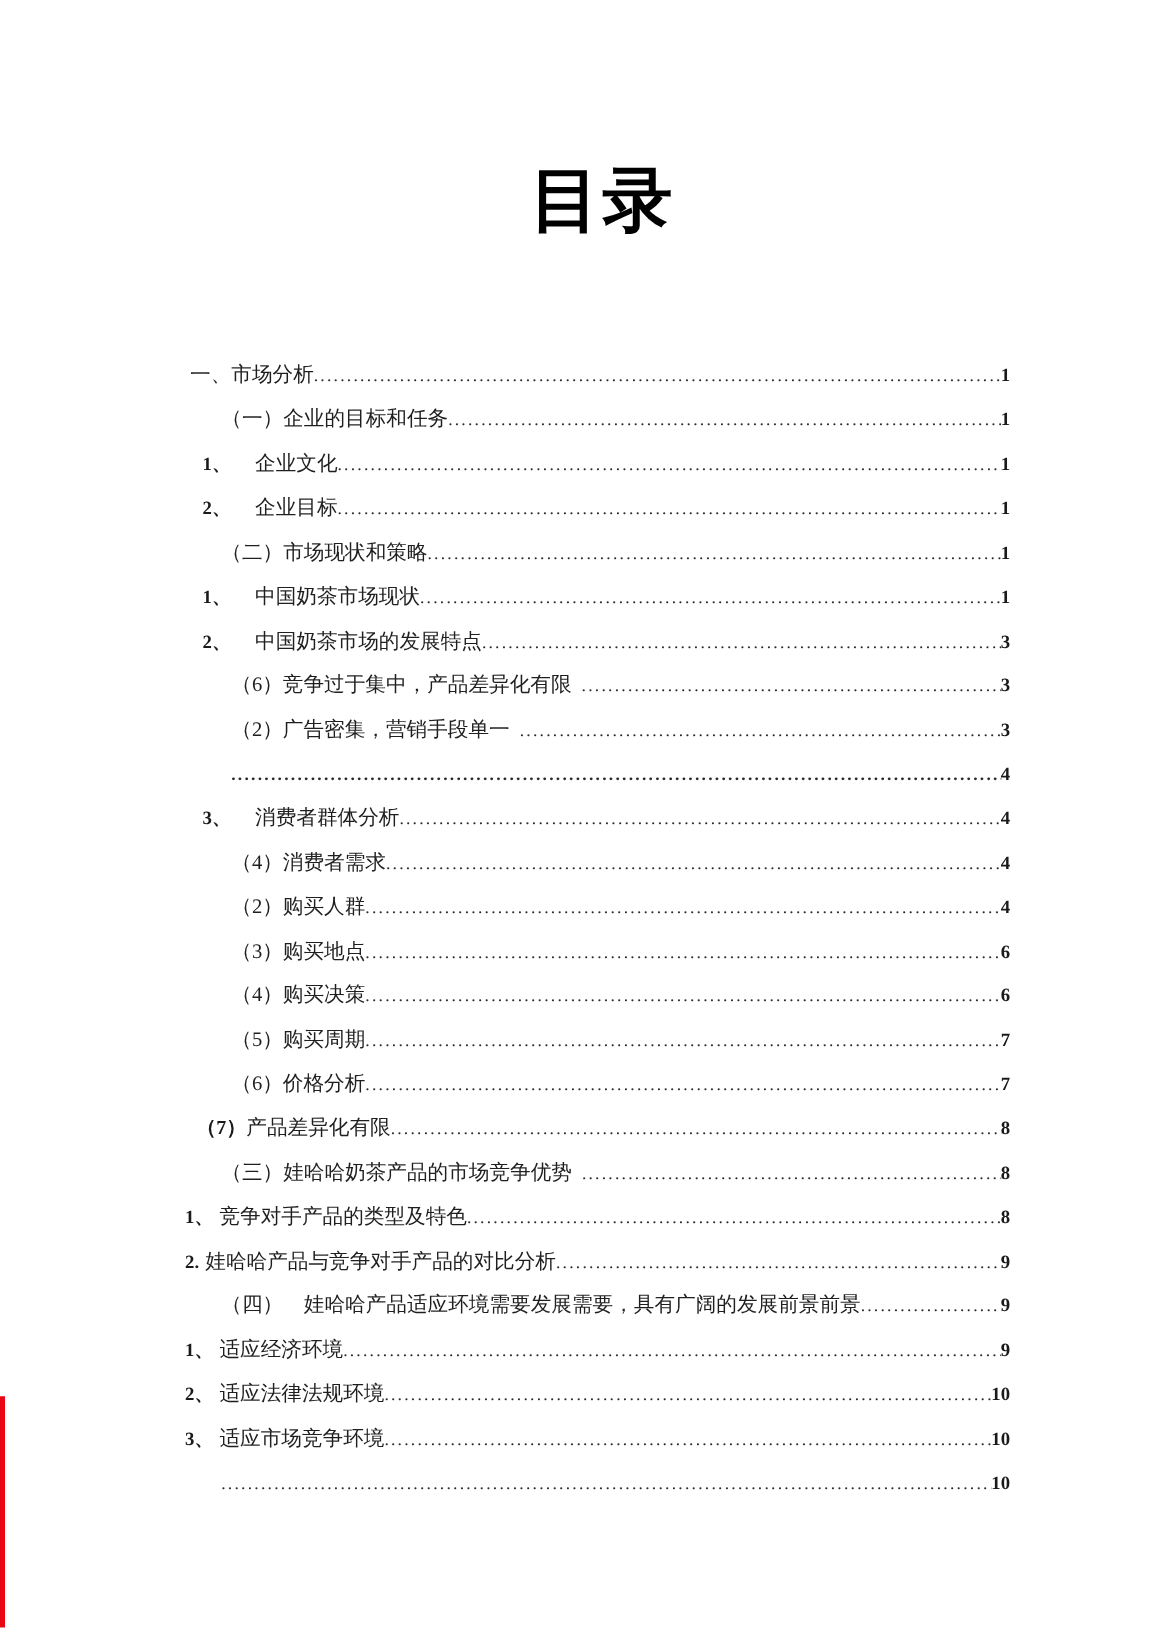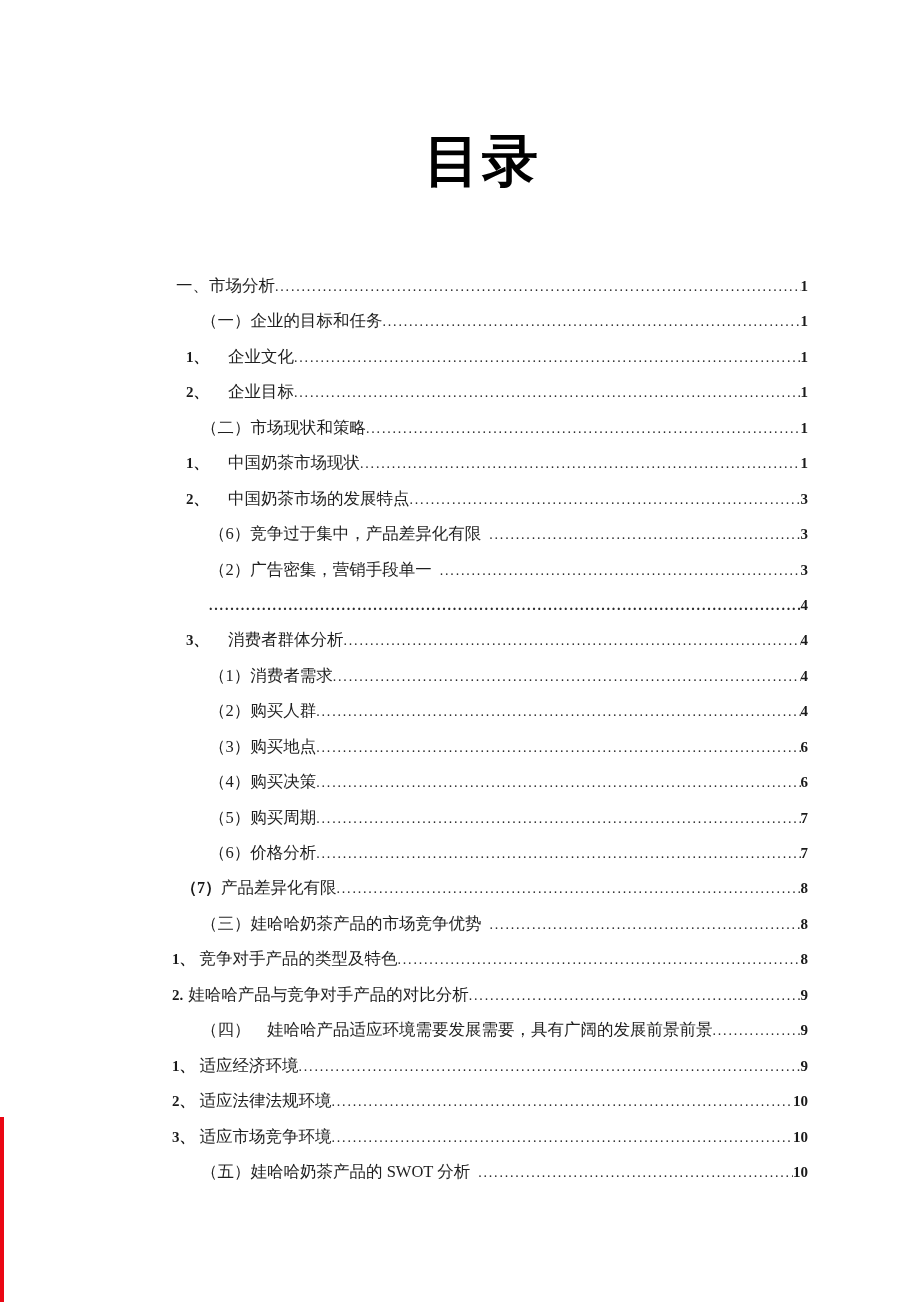"一、市场分析" .toc { padding-left: 24px -> none; top: 268px -> 282px }
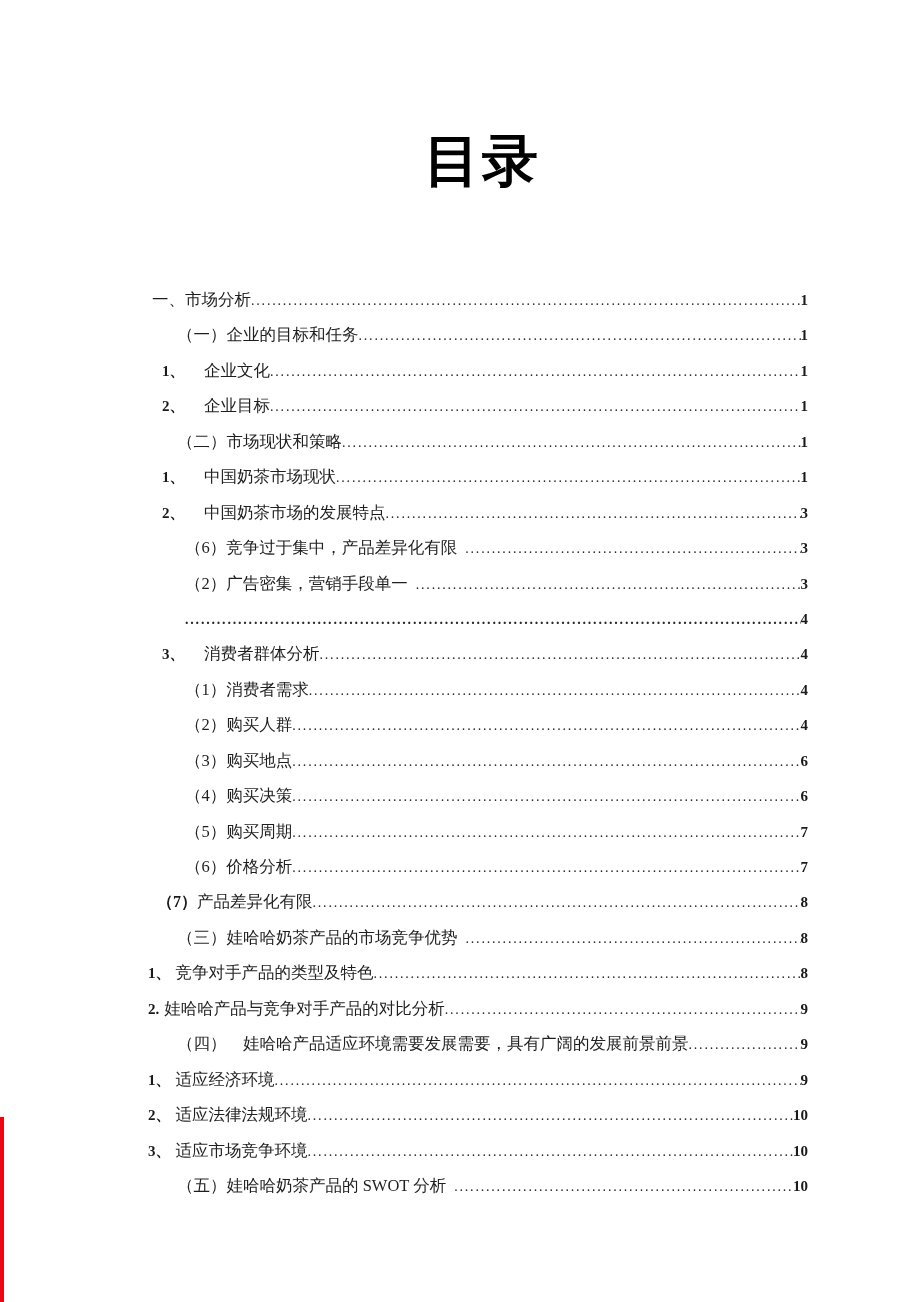"（1）消费者需求" span.txt { text: 1 -> 4 }
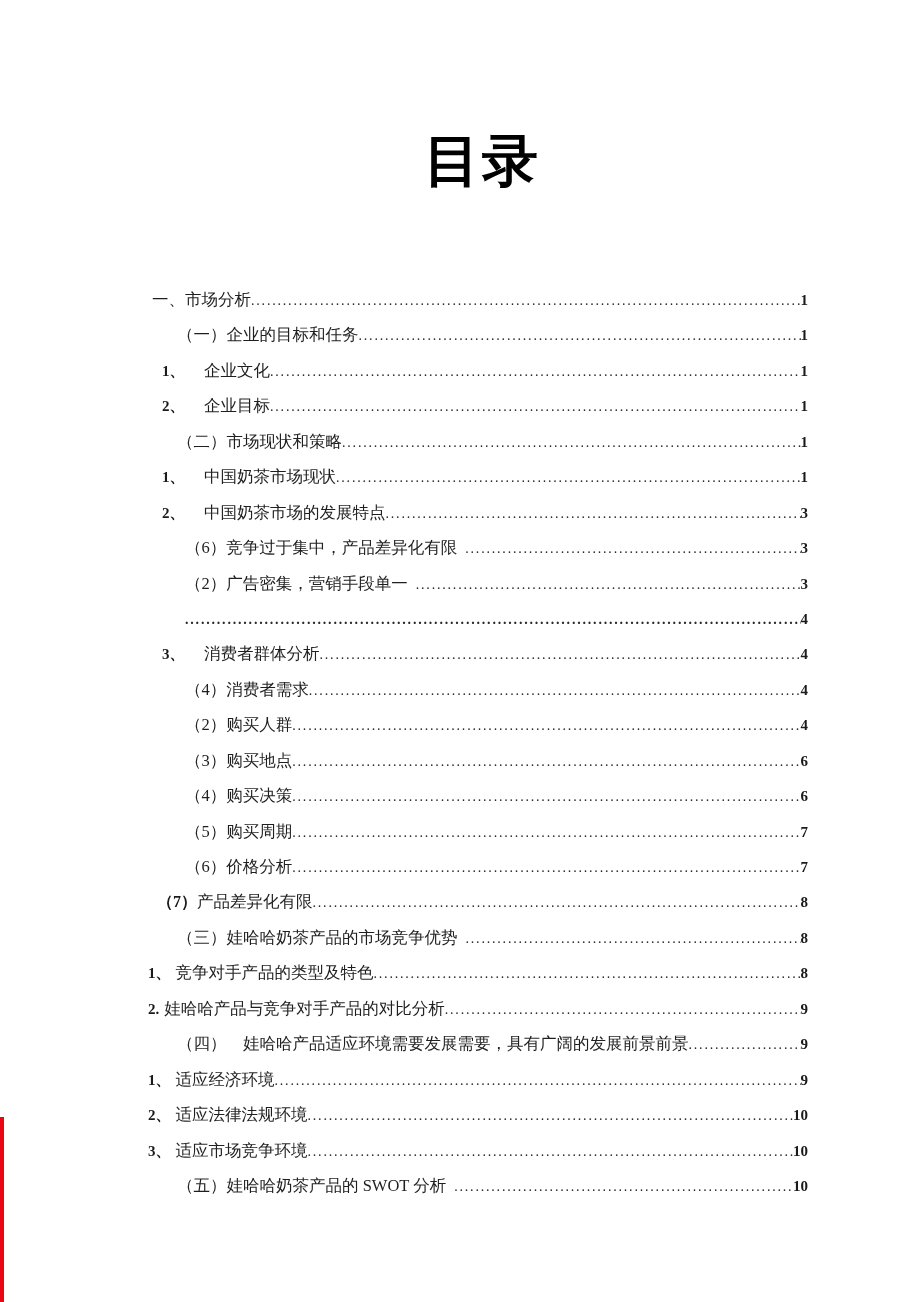"（五）娃哈哈奶茶产品的 SWOT 分析" span.txt { html: <span>（五）娃哈哈奶茶产品的 SWOT 分析</span> -> none }
